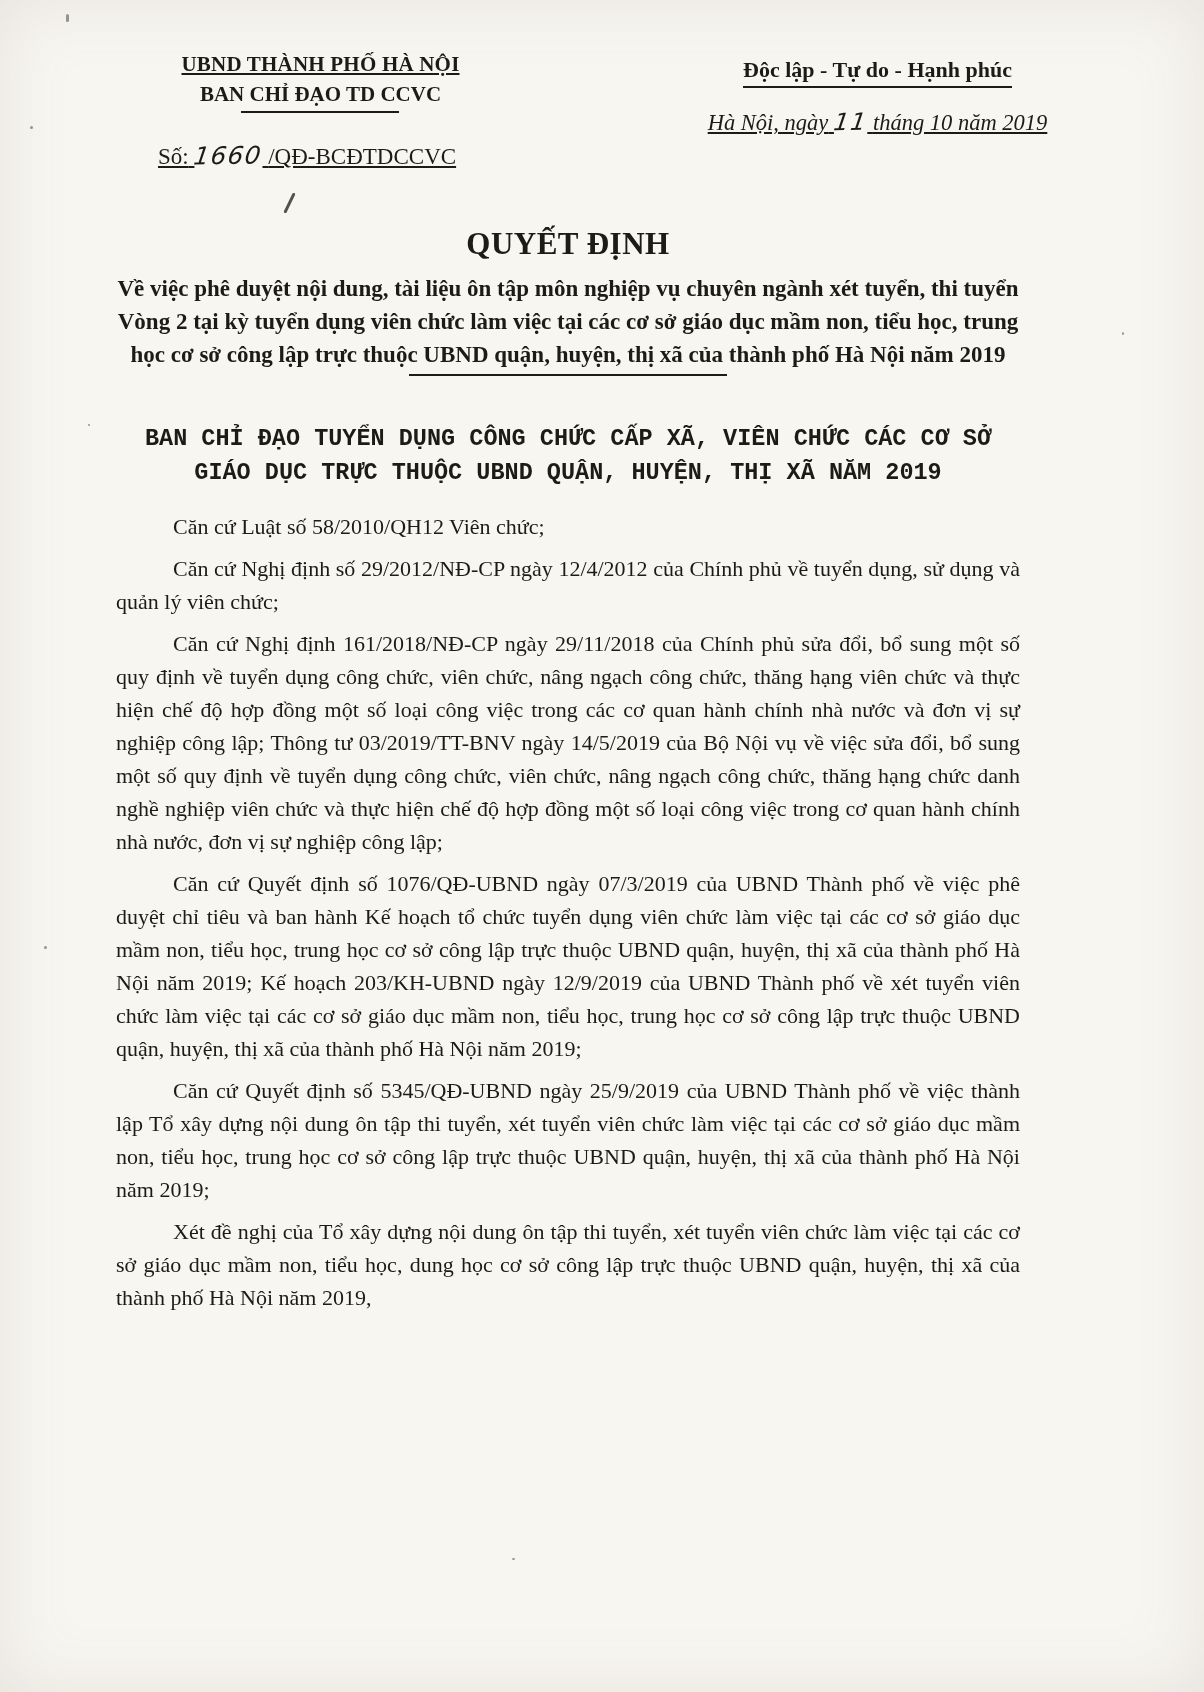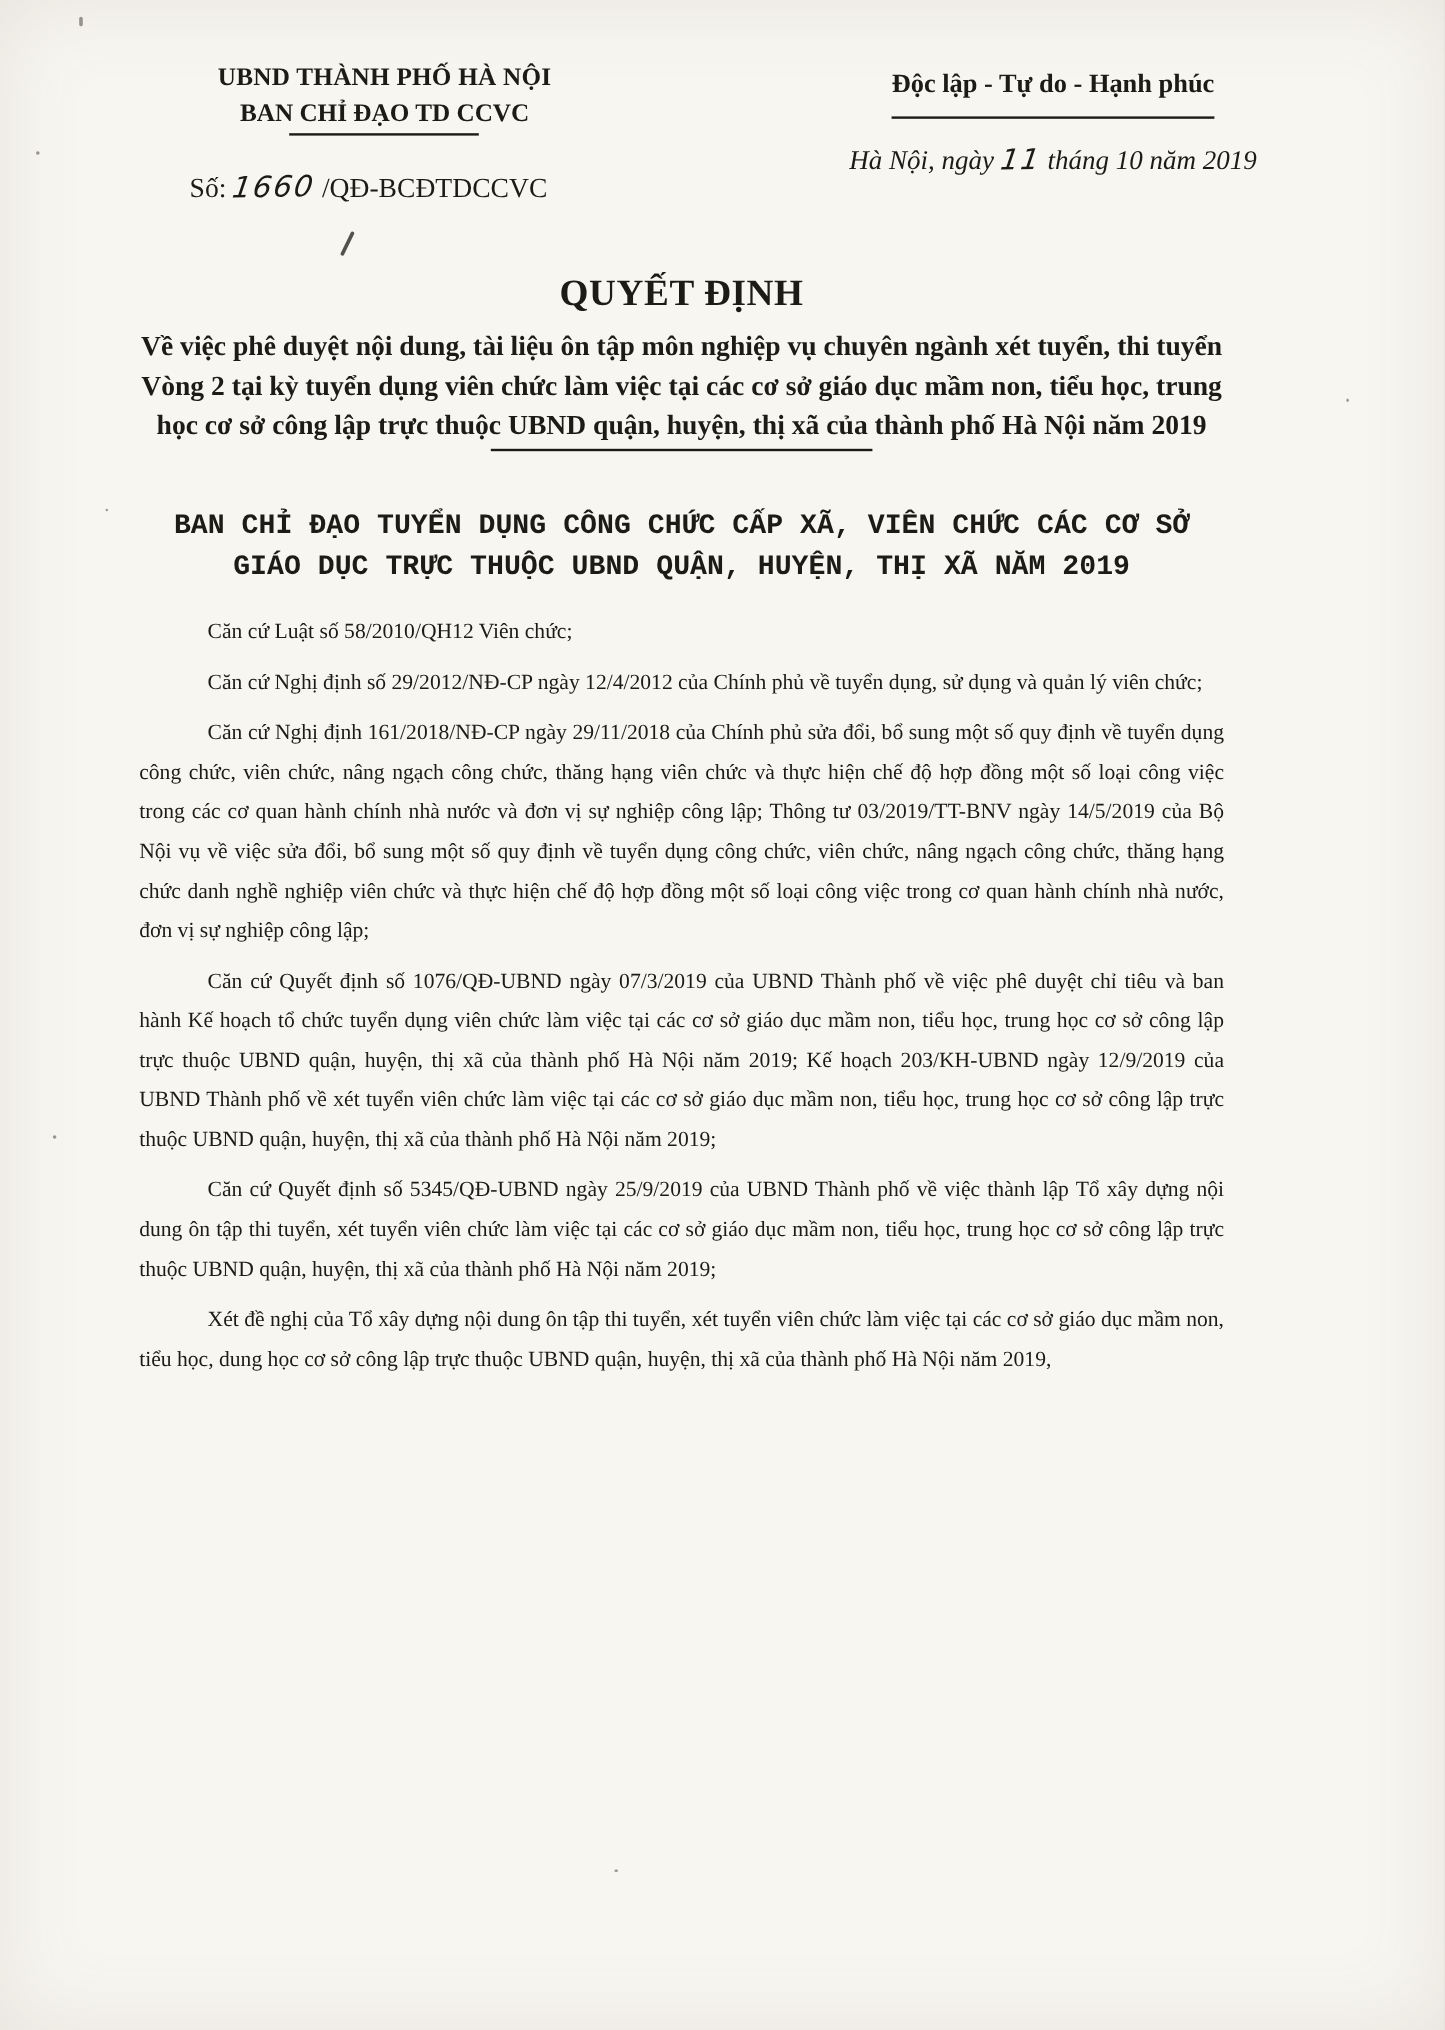"UBND THÀNH PHỐ HÀ NỘI" .doc-header { text-decoration: none -> underline }
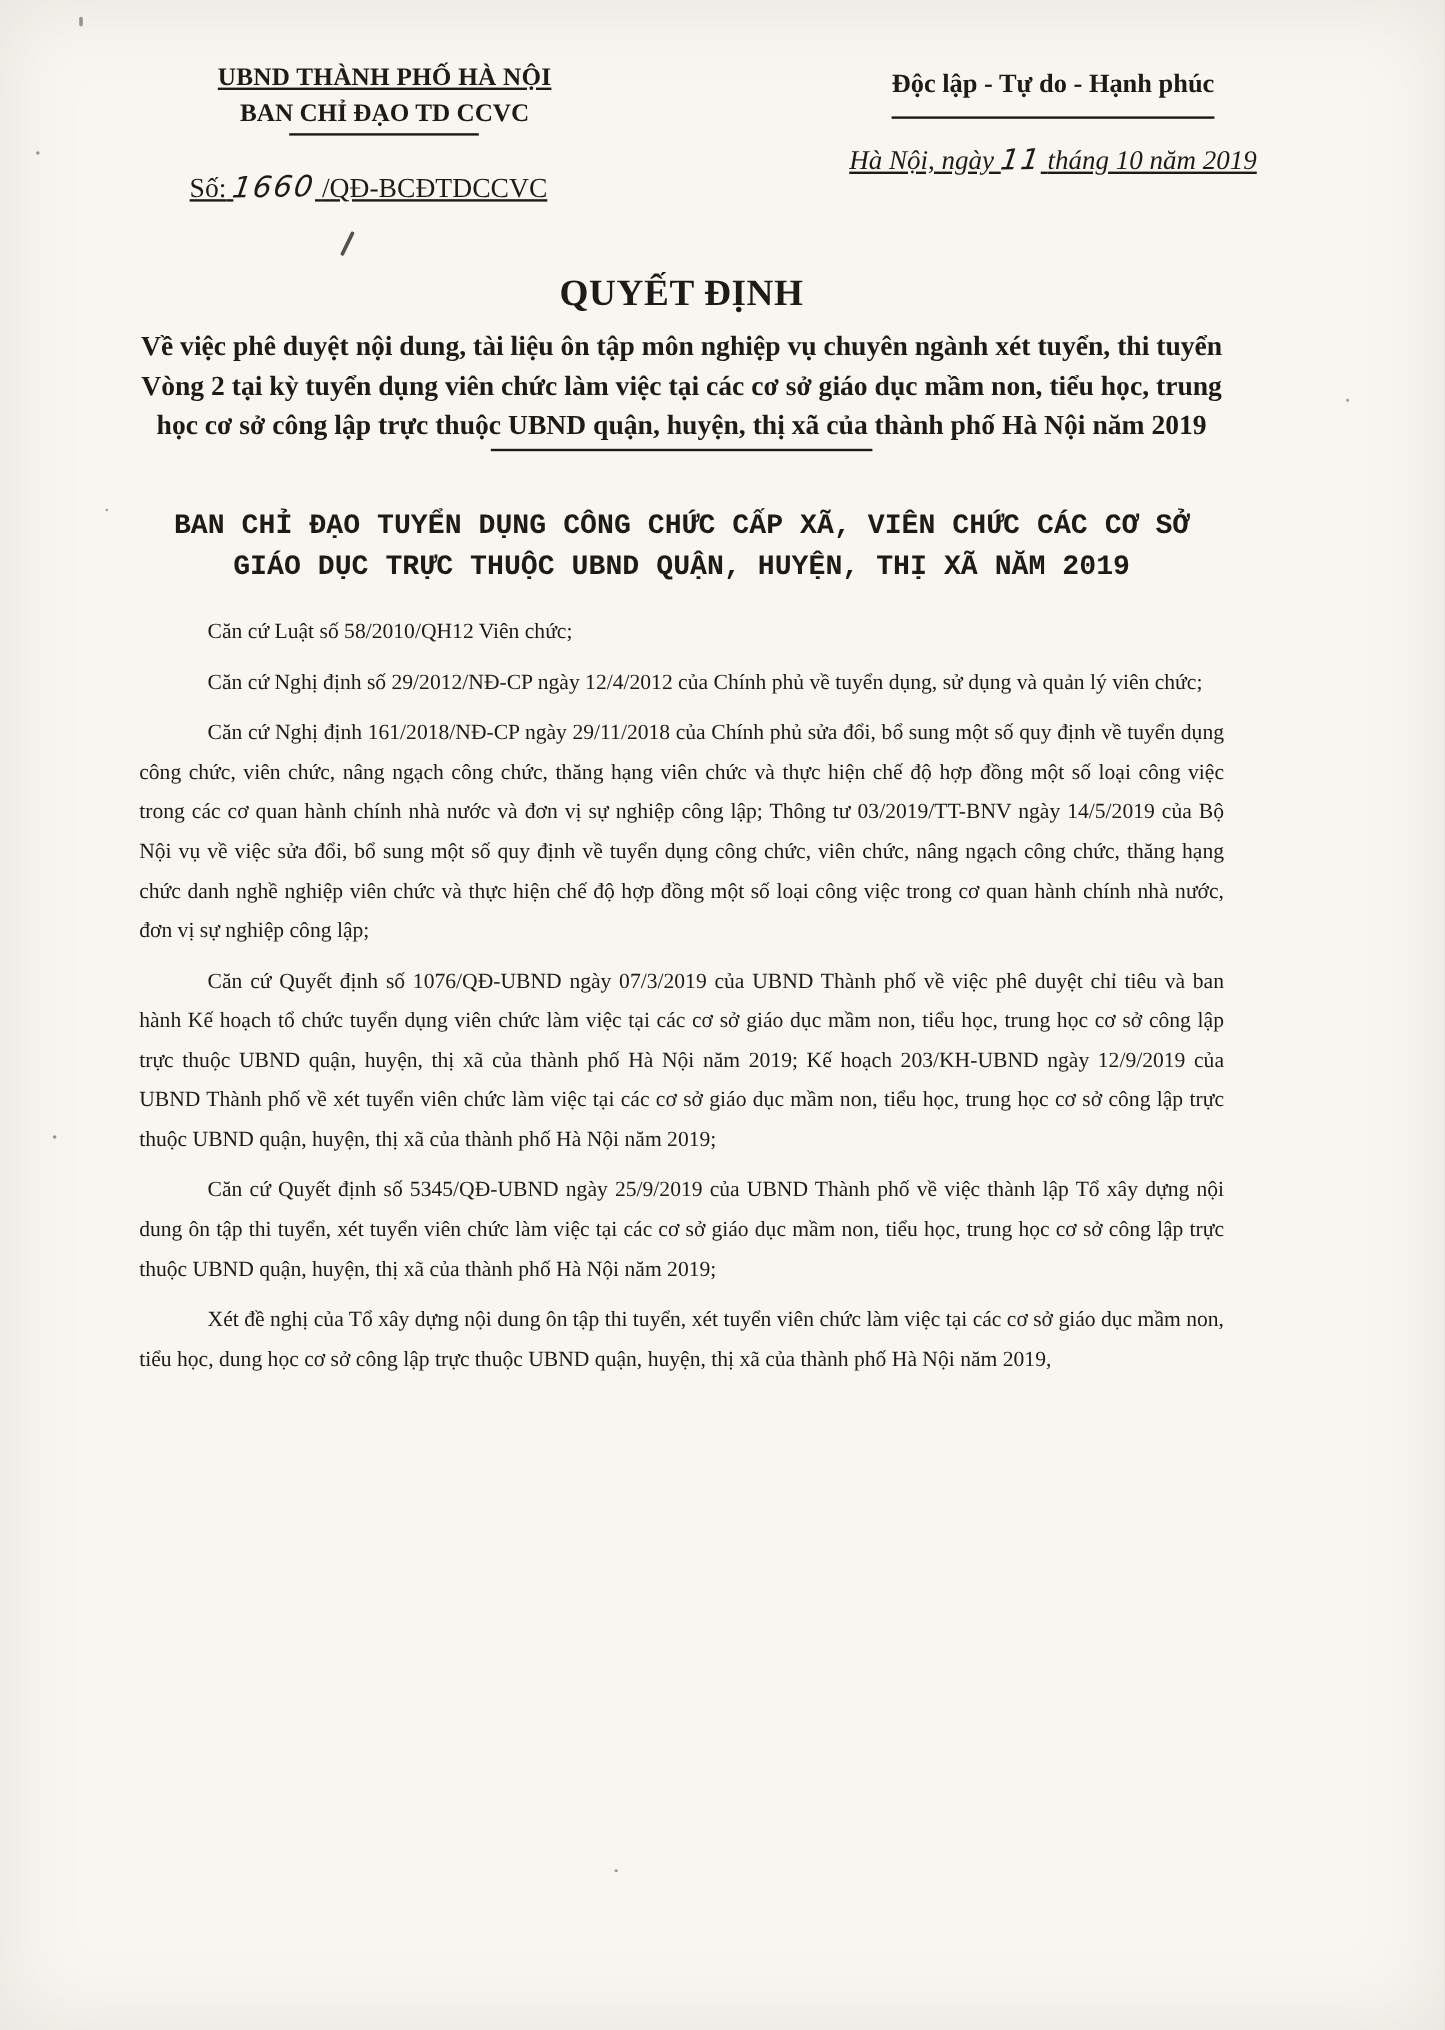"Độc lập - Tự do" .motto2 { padding-bottom: 14px -> 3px }
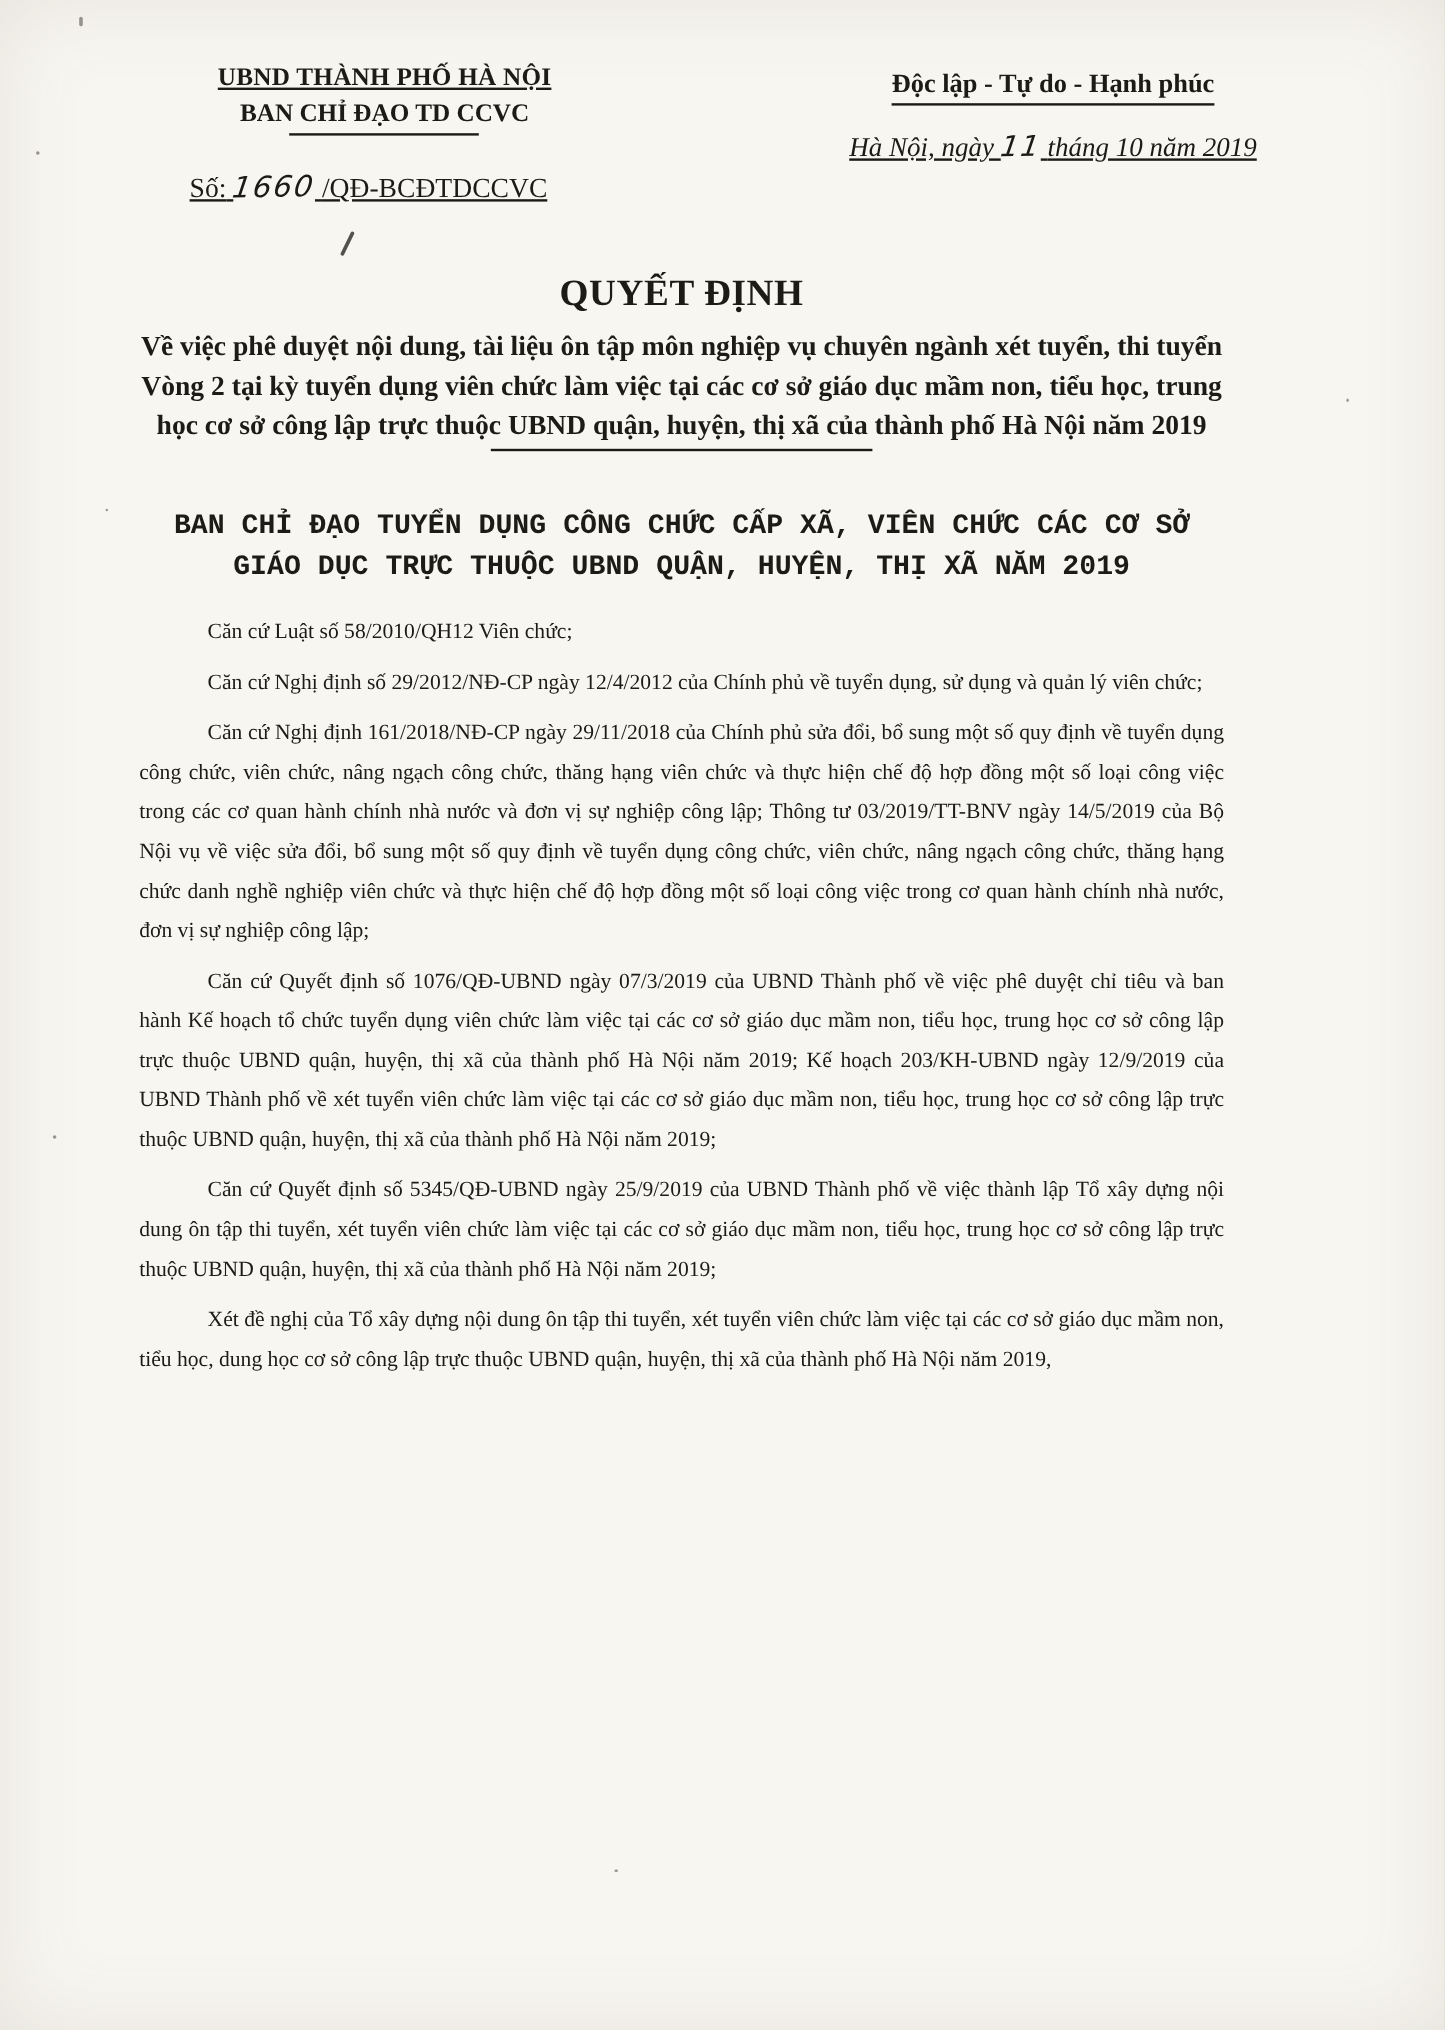"Căn cứ Luật số 58/2010/QH12" .body-text { font-size: 18px -> 22px }
